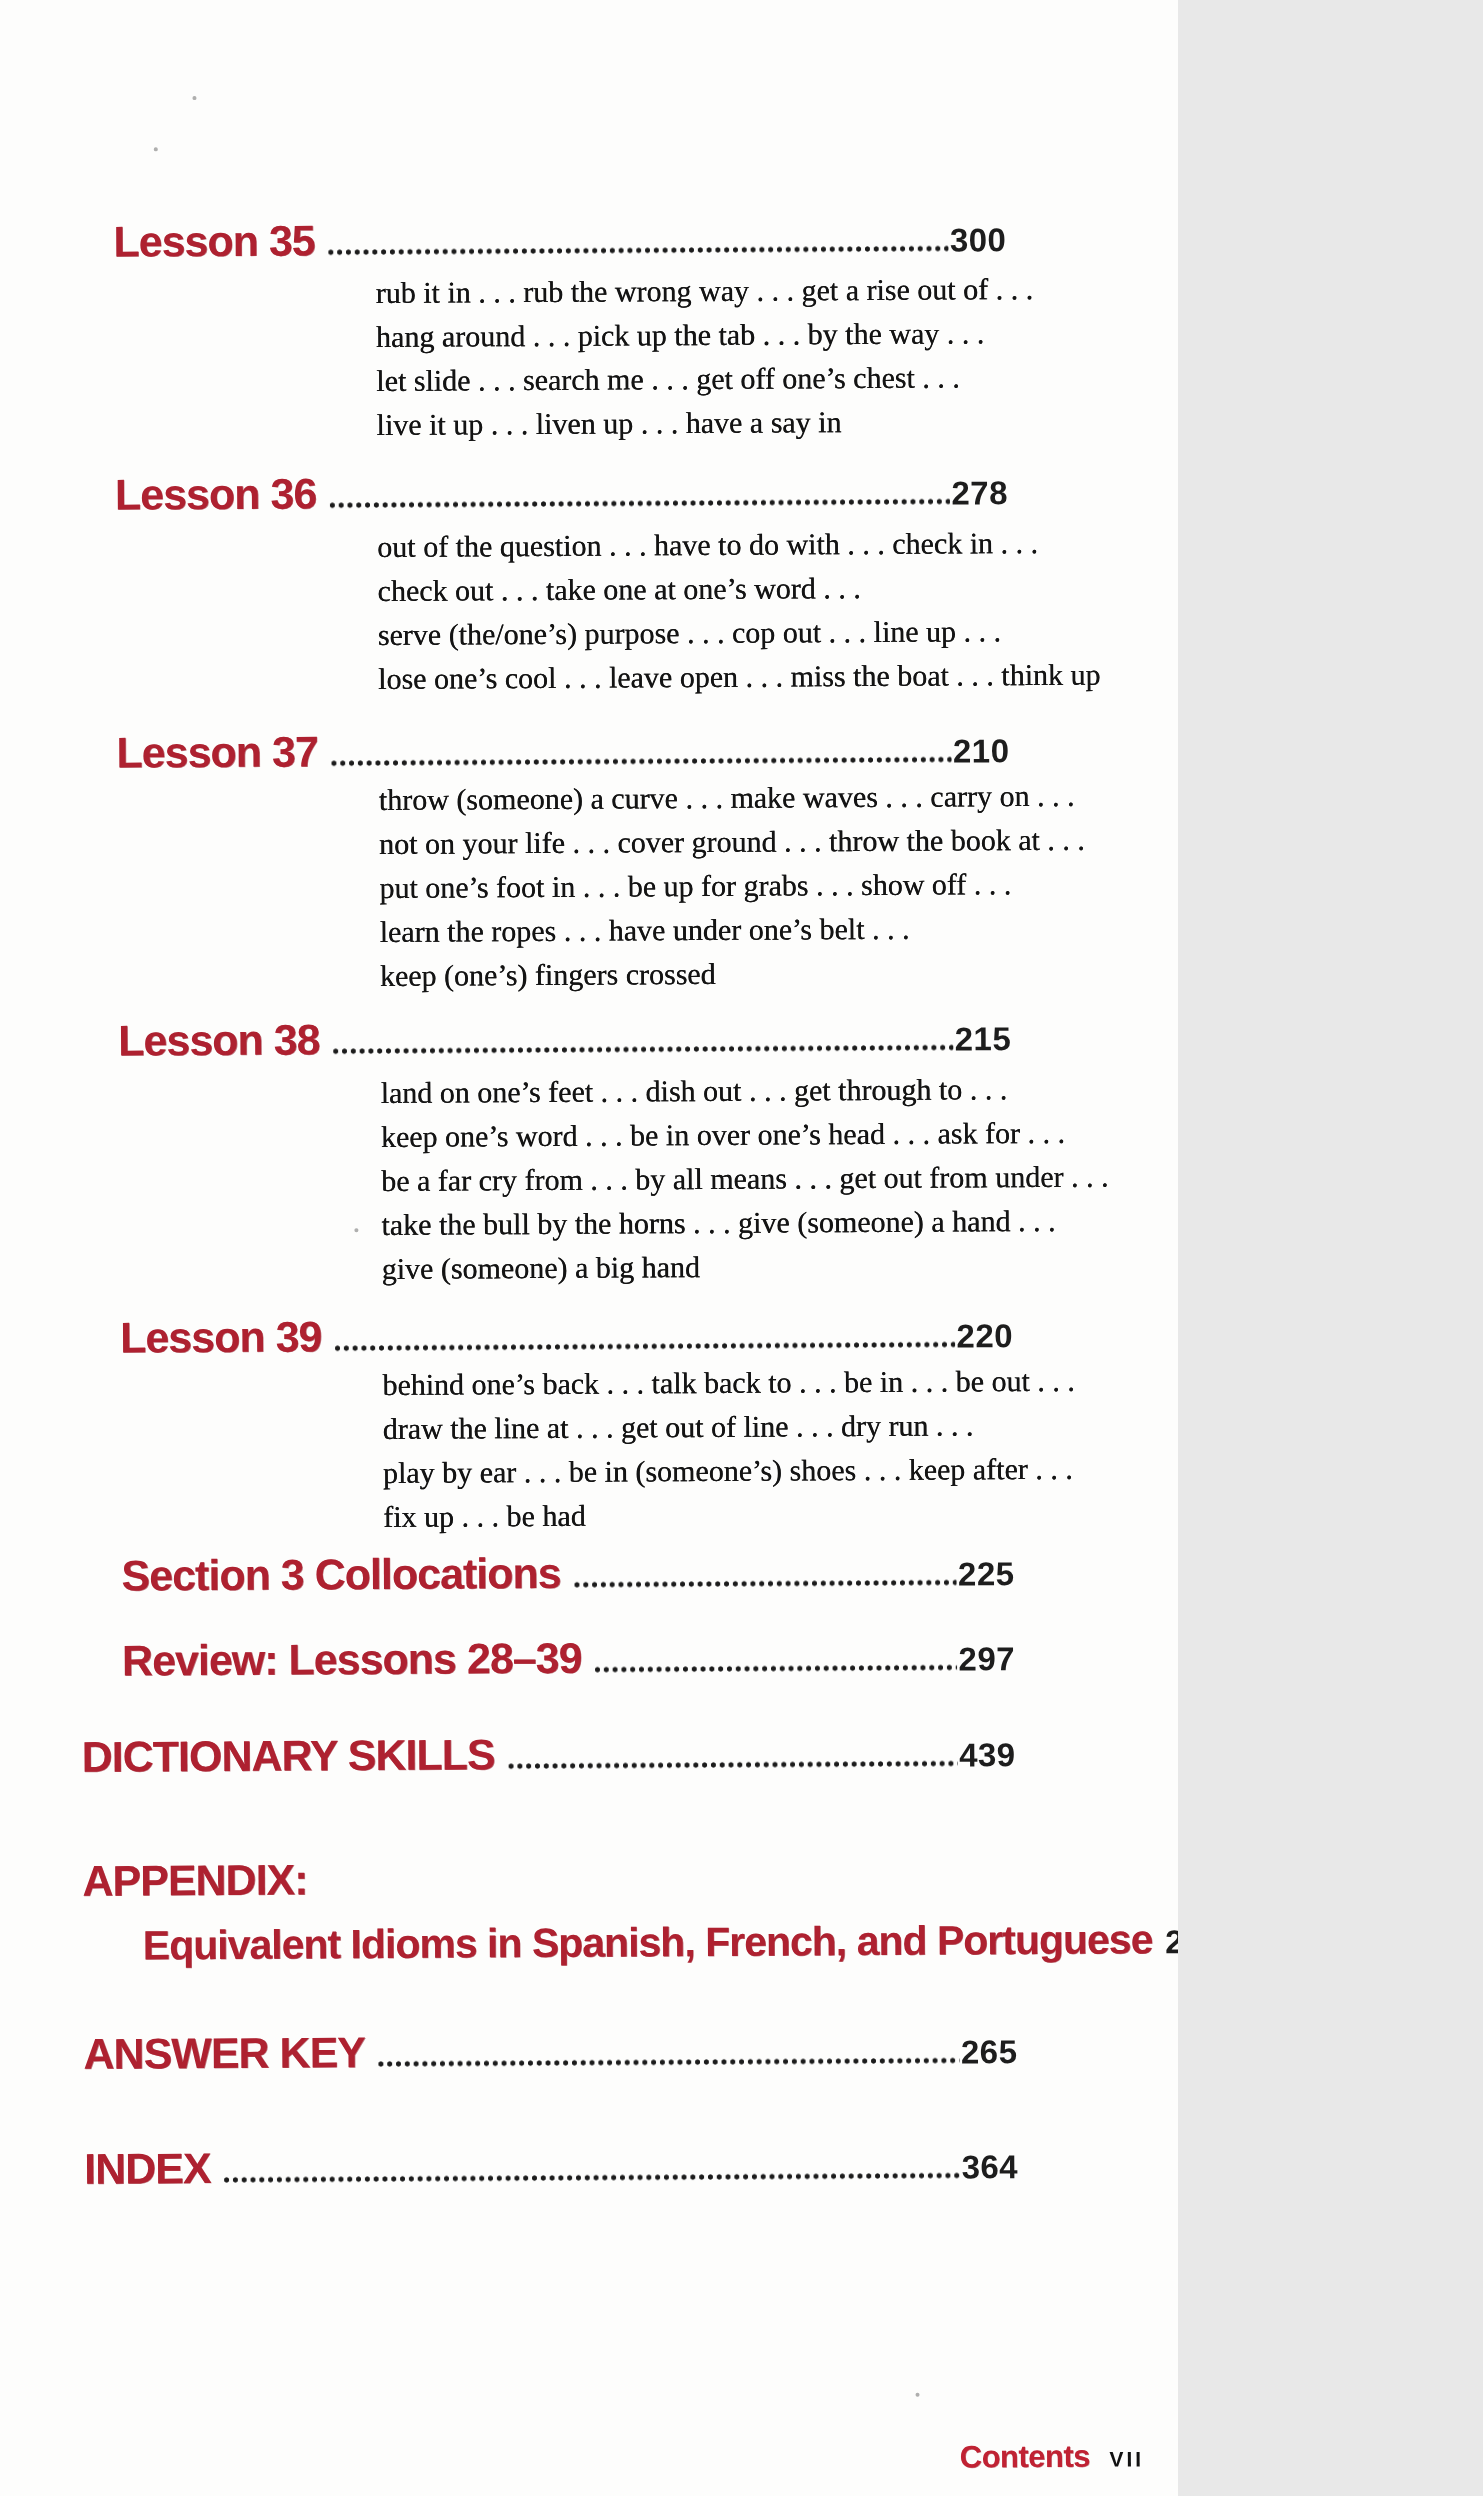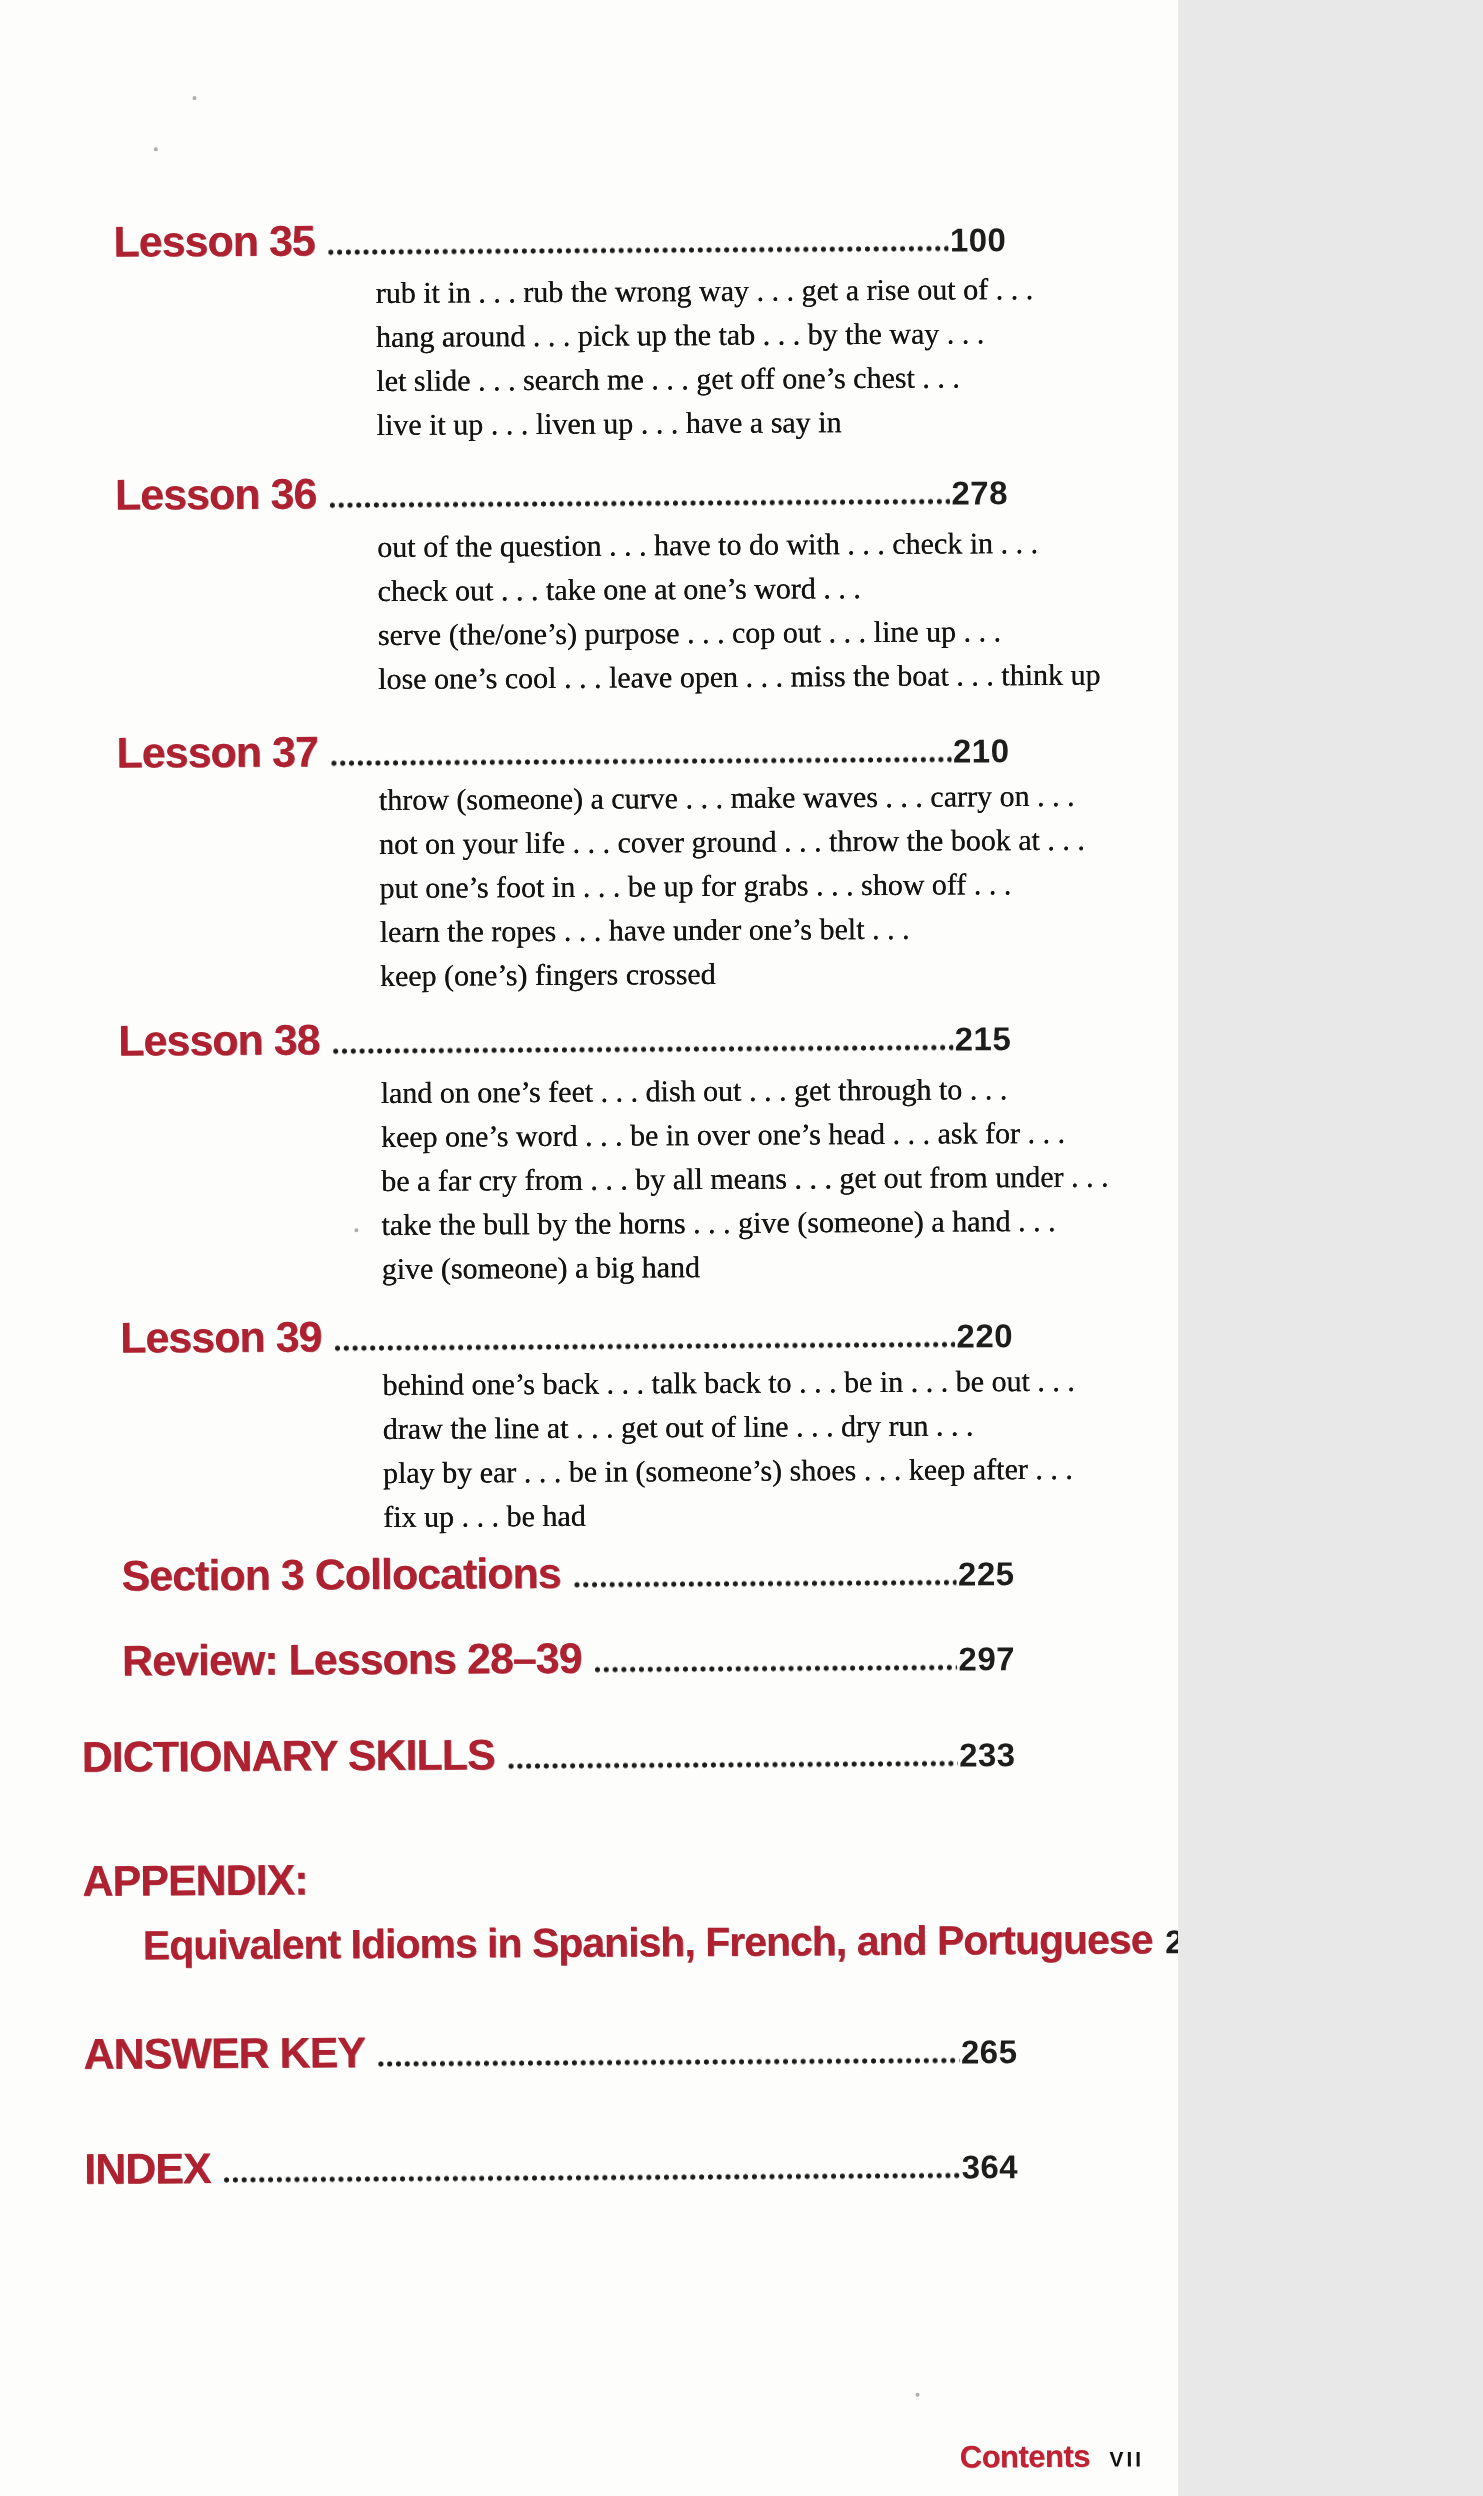"100" span.page-num { text: 100 -> 300 }
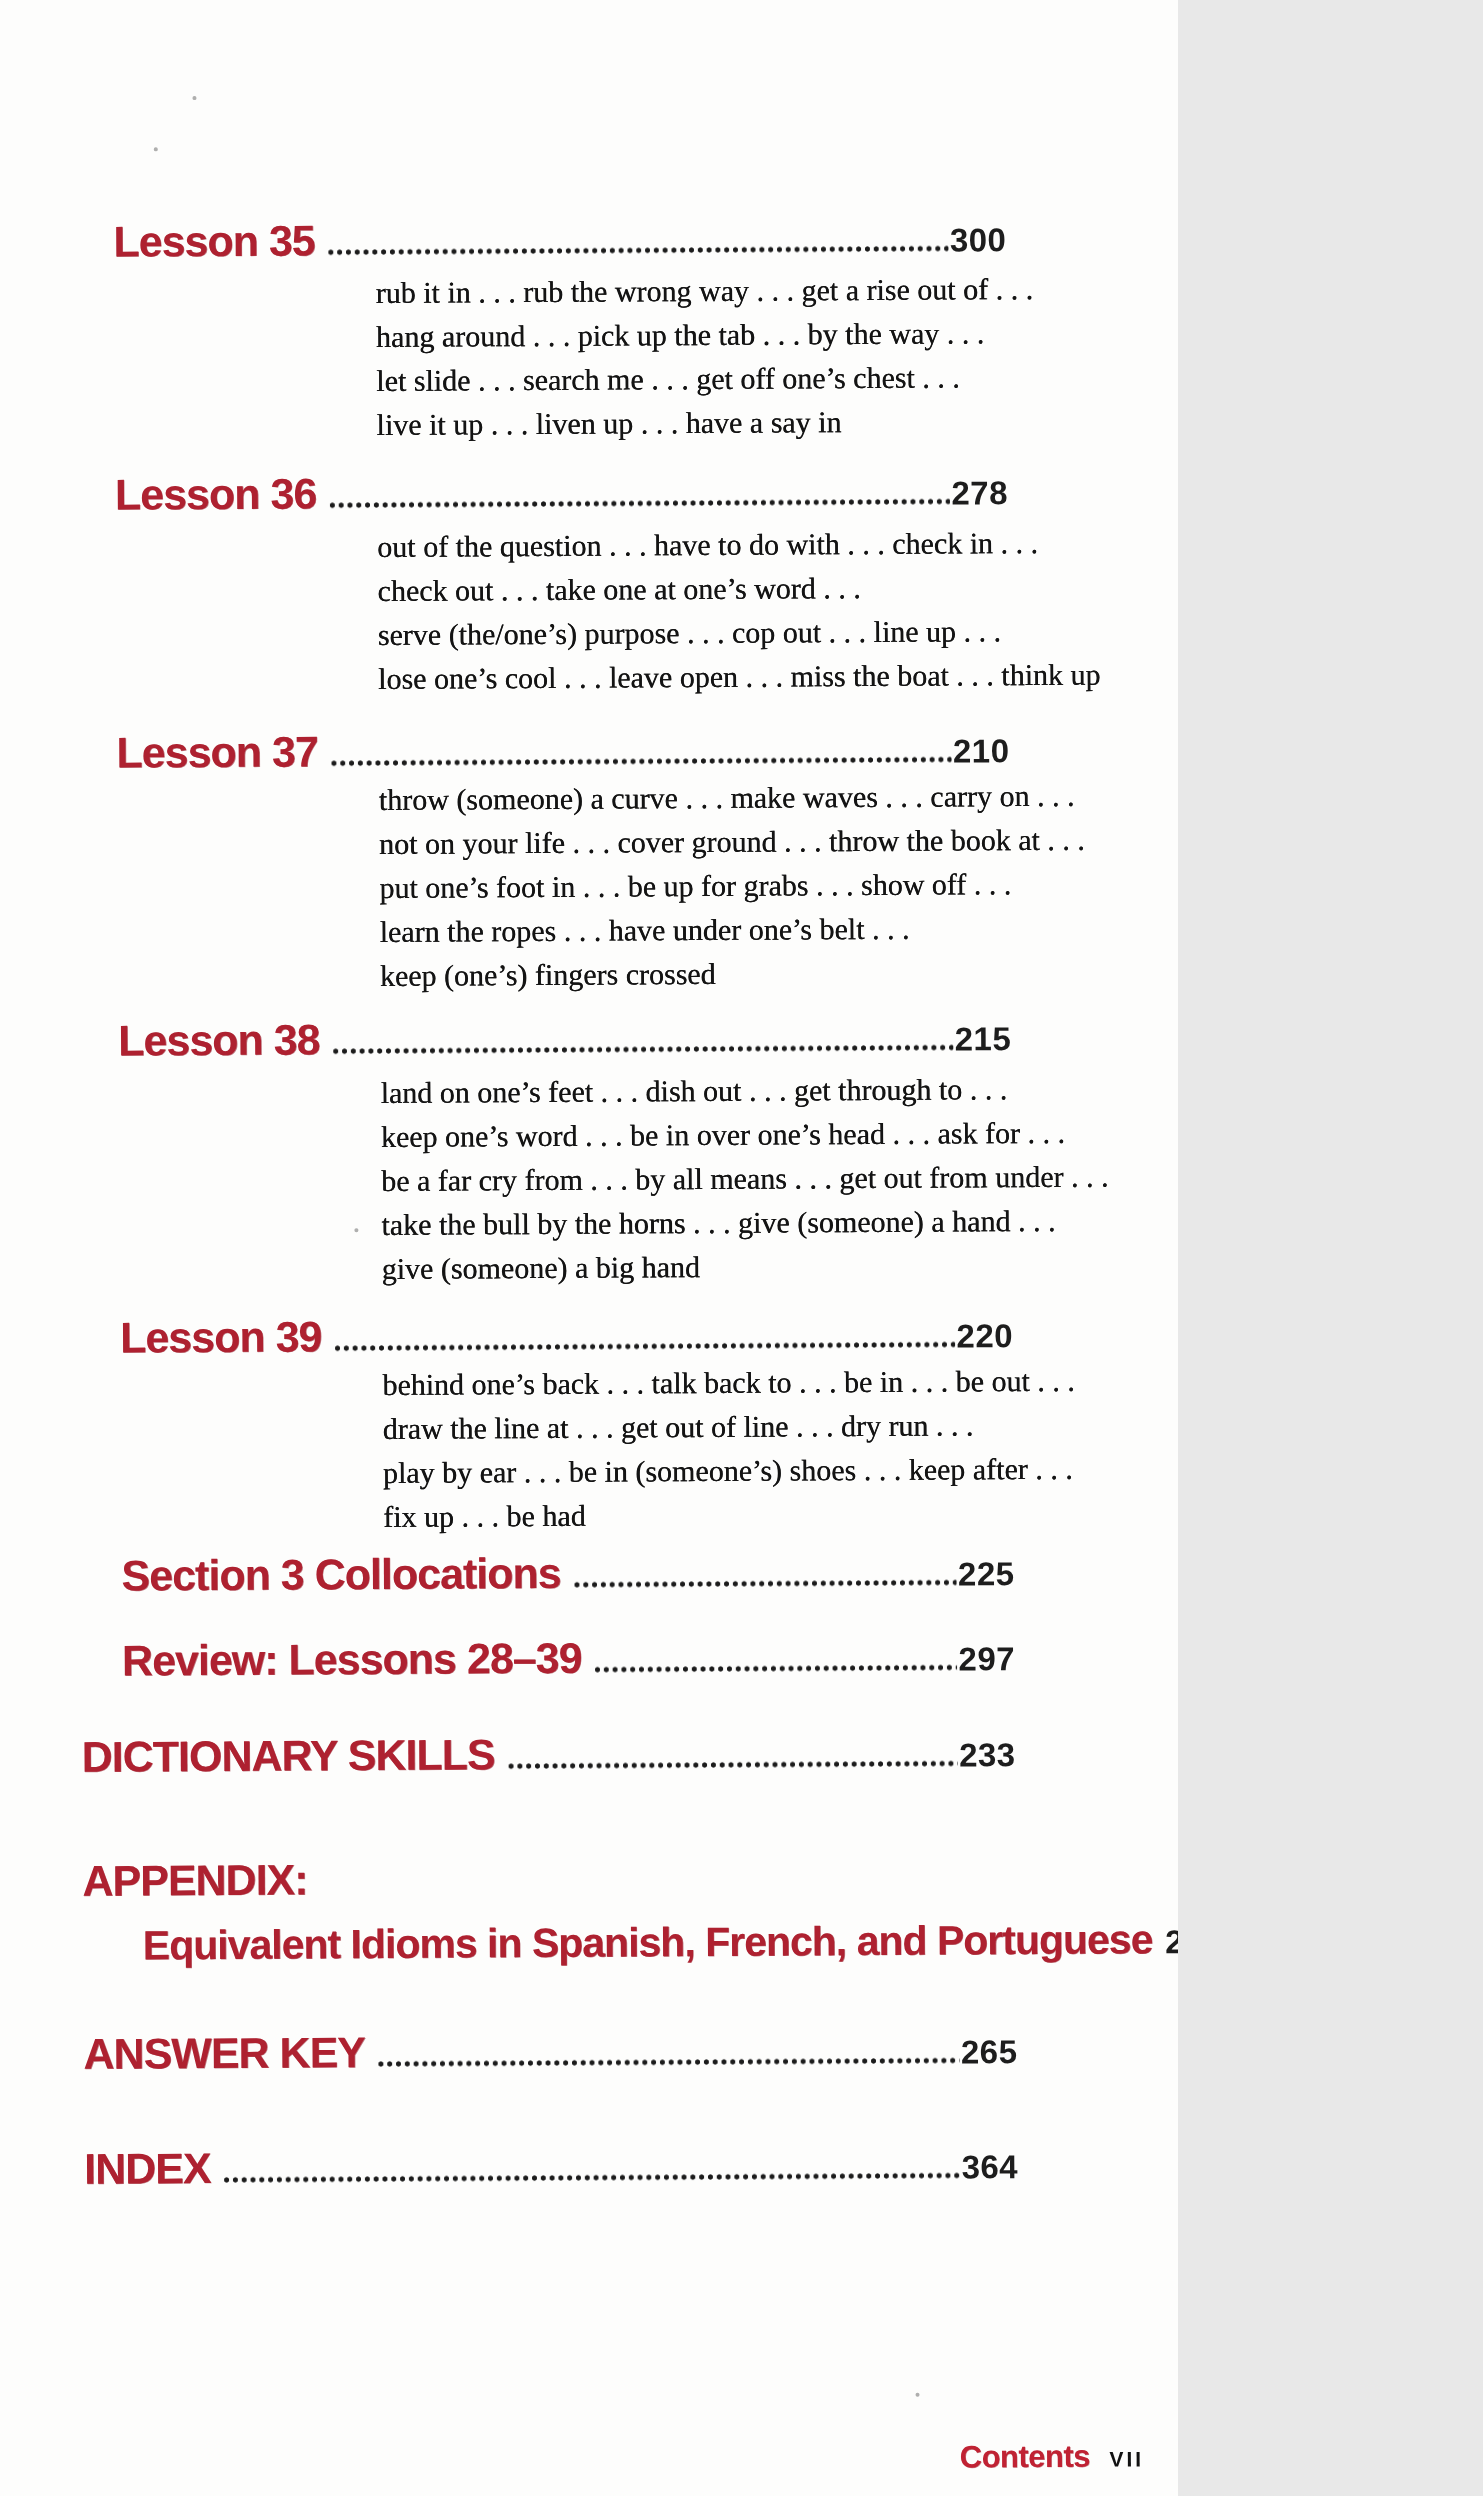"233" span.page-num { text: 233 -> 439 }
